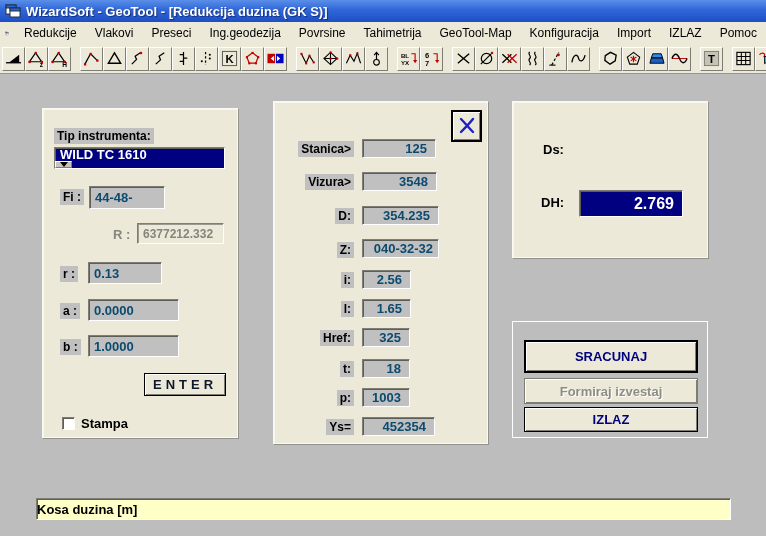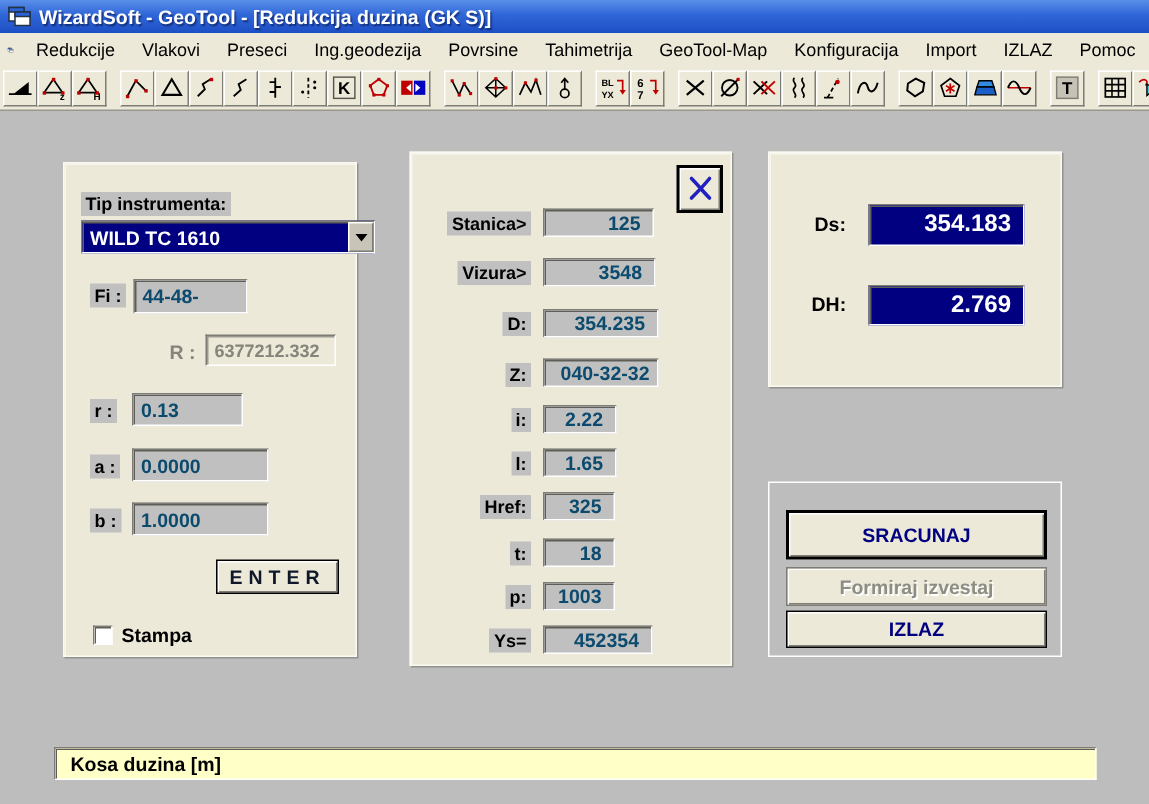"WILD TC 1610" .combo { flex-direction: none -> column; width: 196px -> 171px }
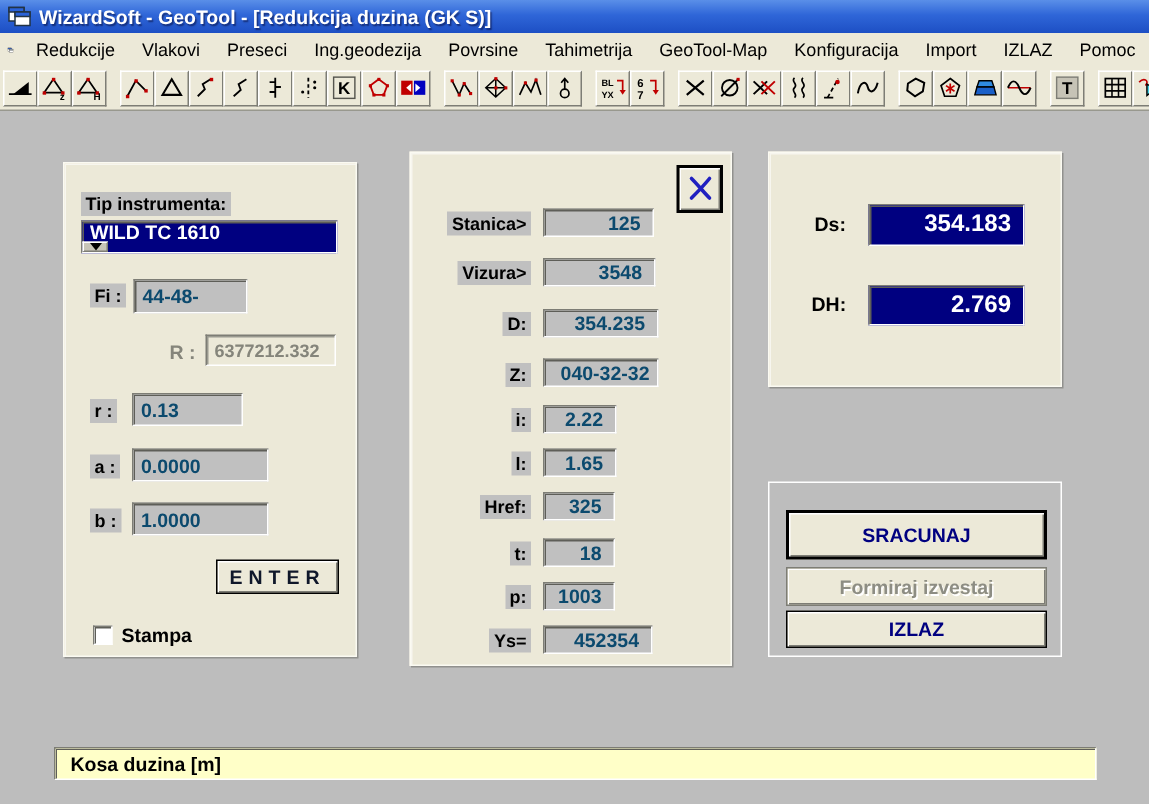"354.183" div.nfield { html: <div>354.183</div> -> none }
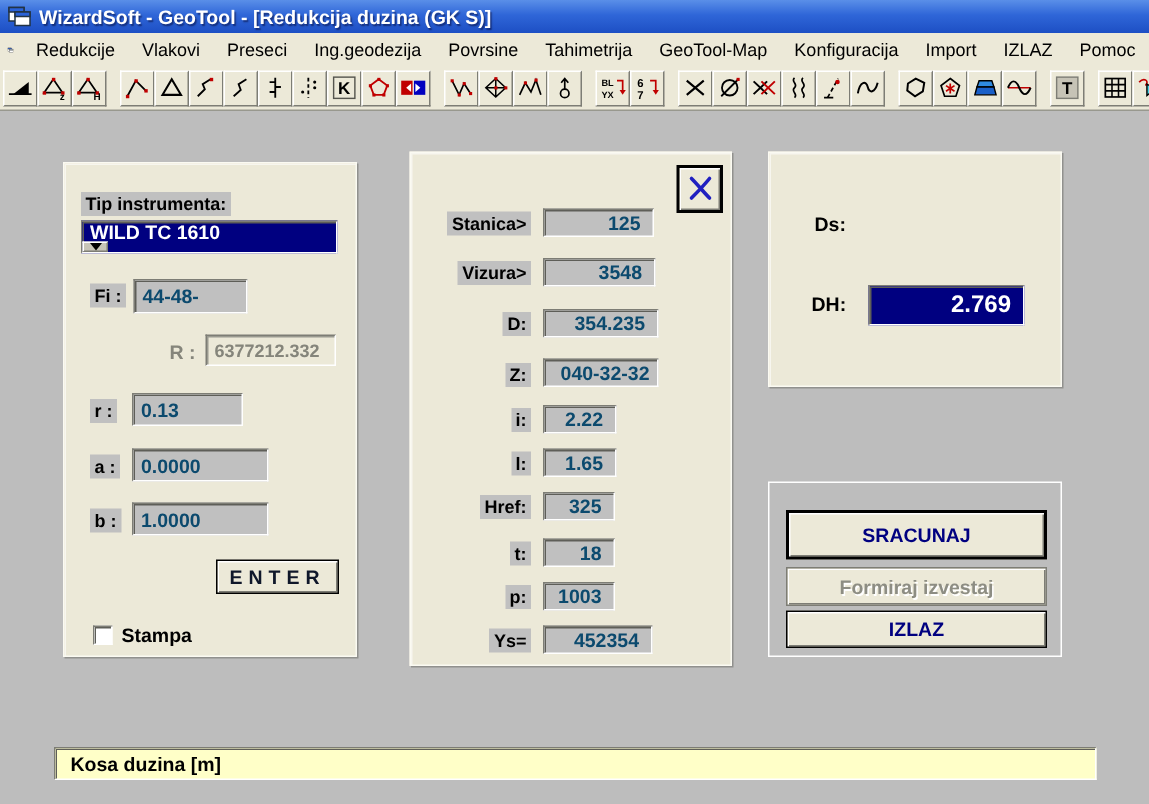"2.22" div.field { text: 2.22 -> 2.56 }
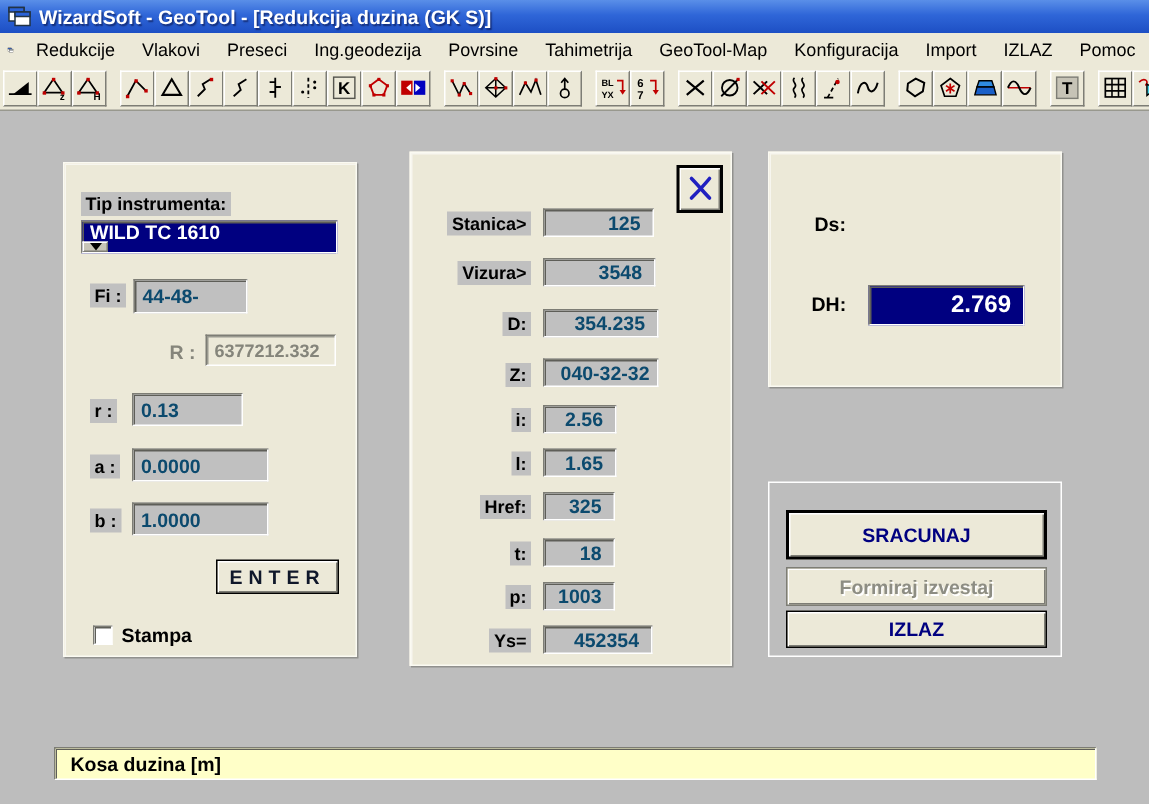"Kosa duzina [m]" .statusbar { padding-left: 10px -> none }
